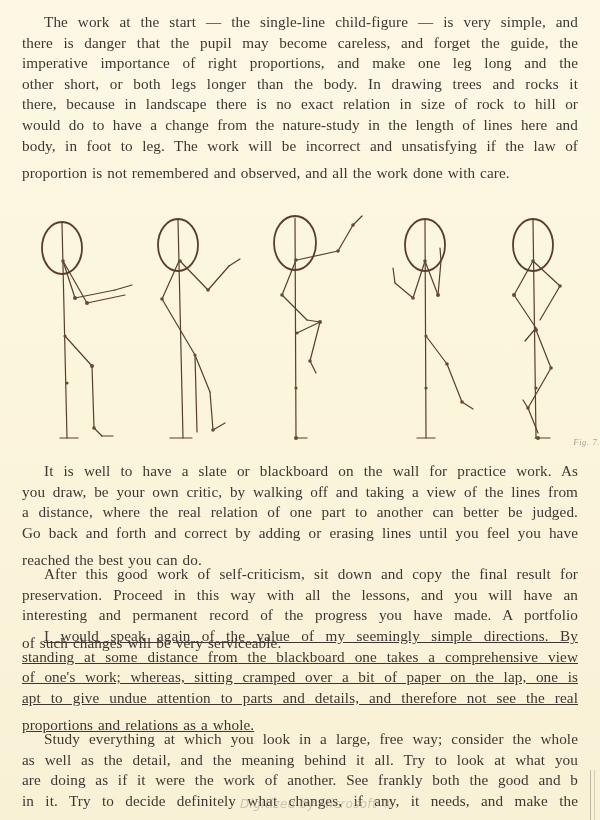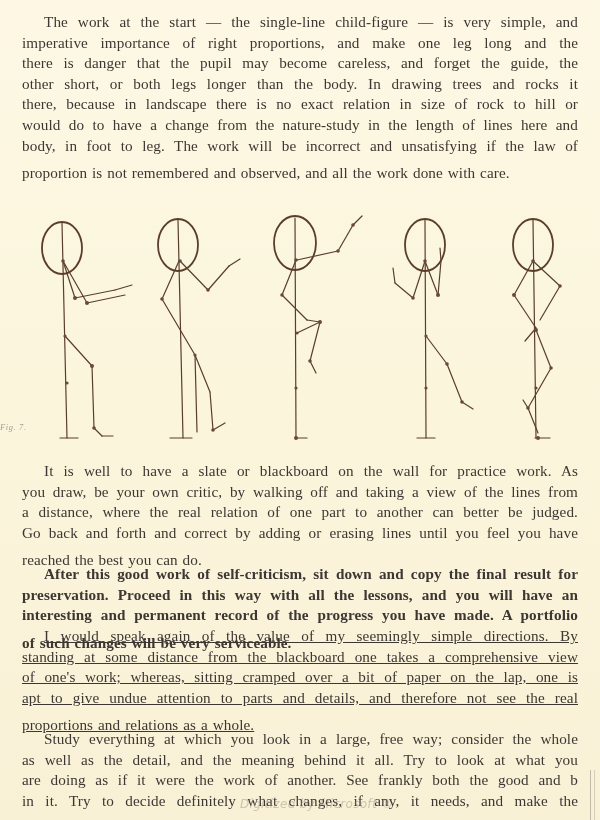"imperative importance of right" span.line { order: before "there is danger that the" -> after "there is danger that the" }
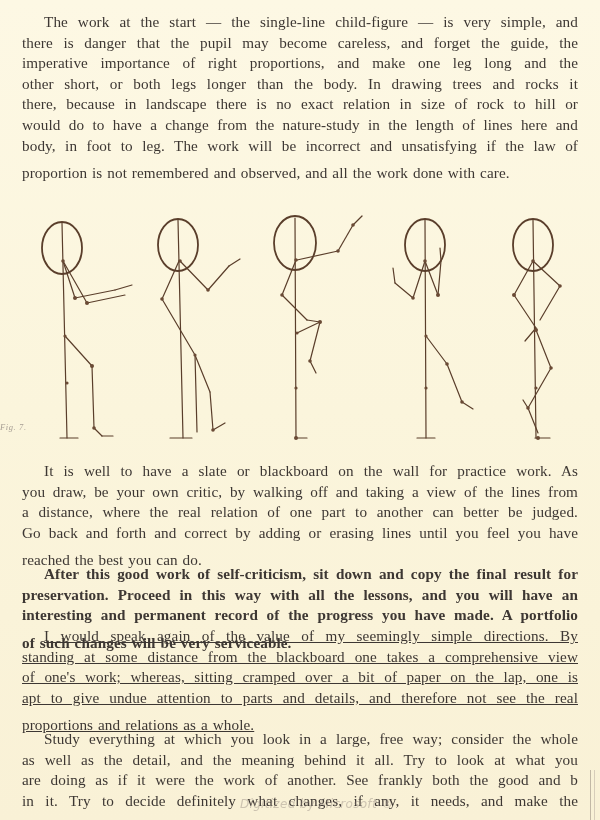"Fig. 7." .caption { text-align: left -> right; top: 422px -> 437px }
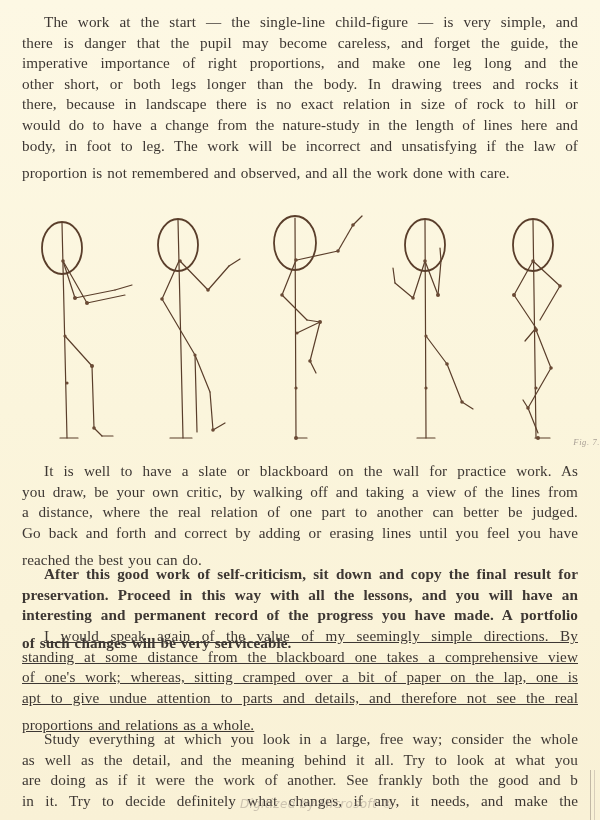"After this good work of" #p3 { font-weight: bold -> none }
